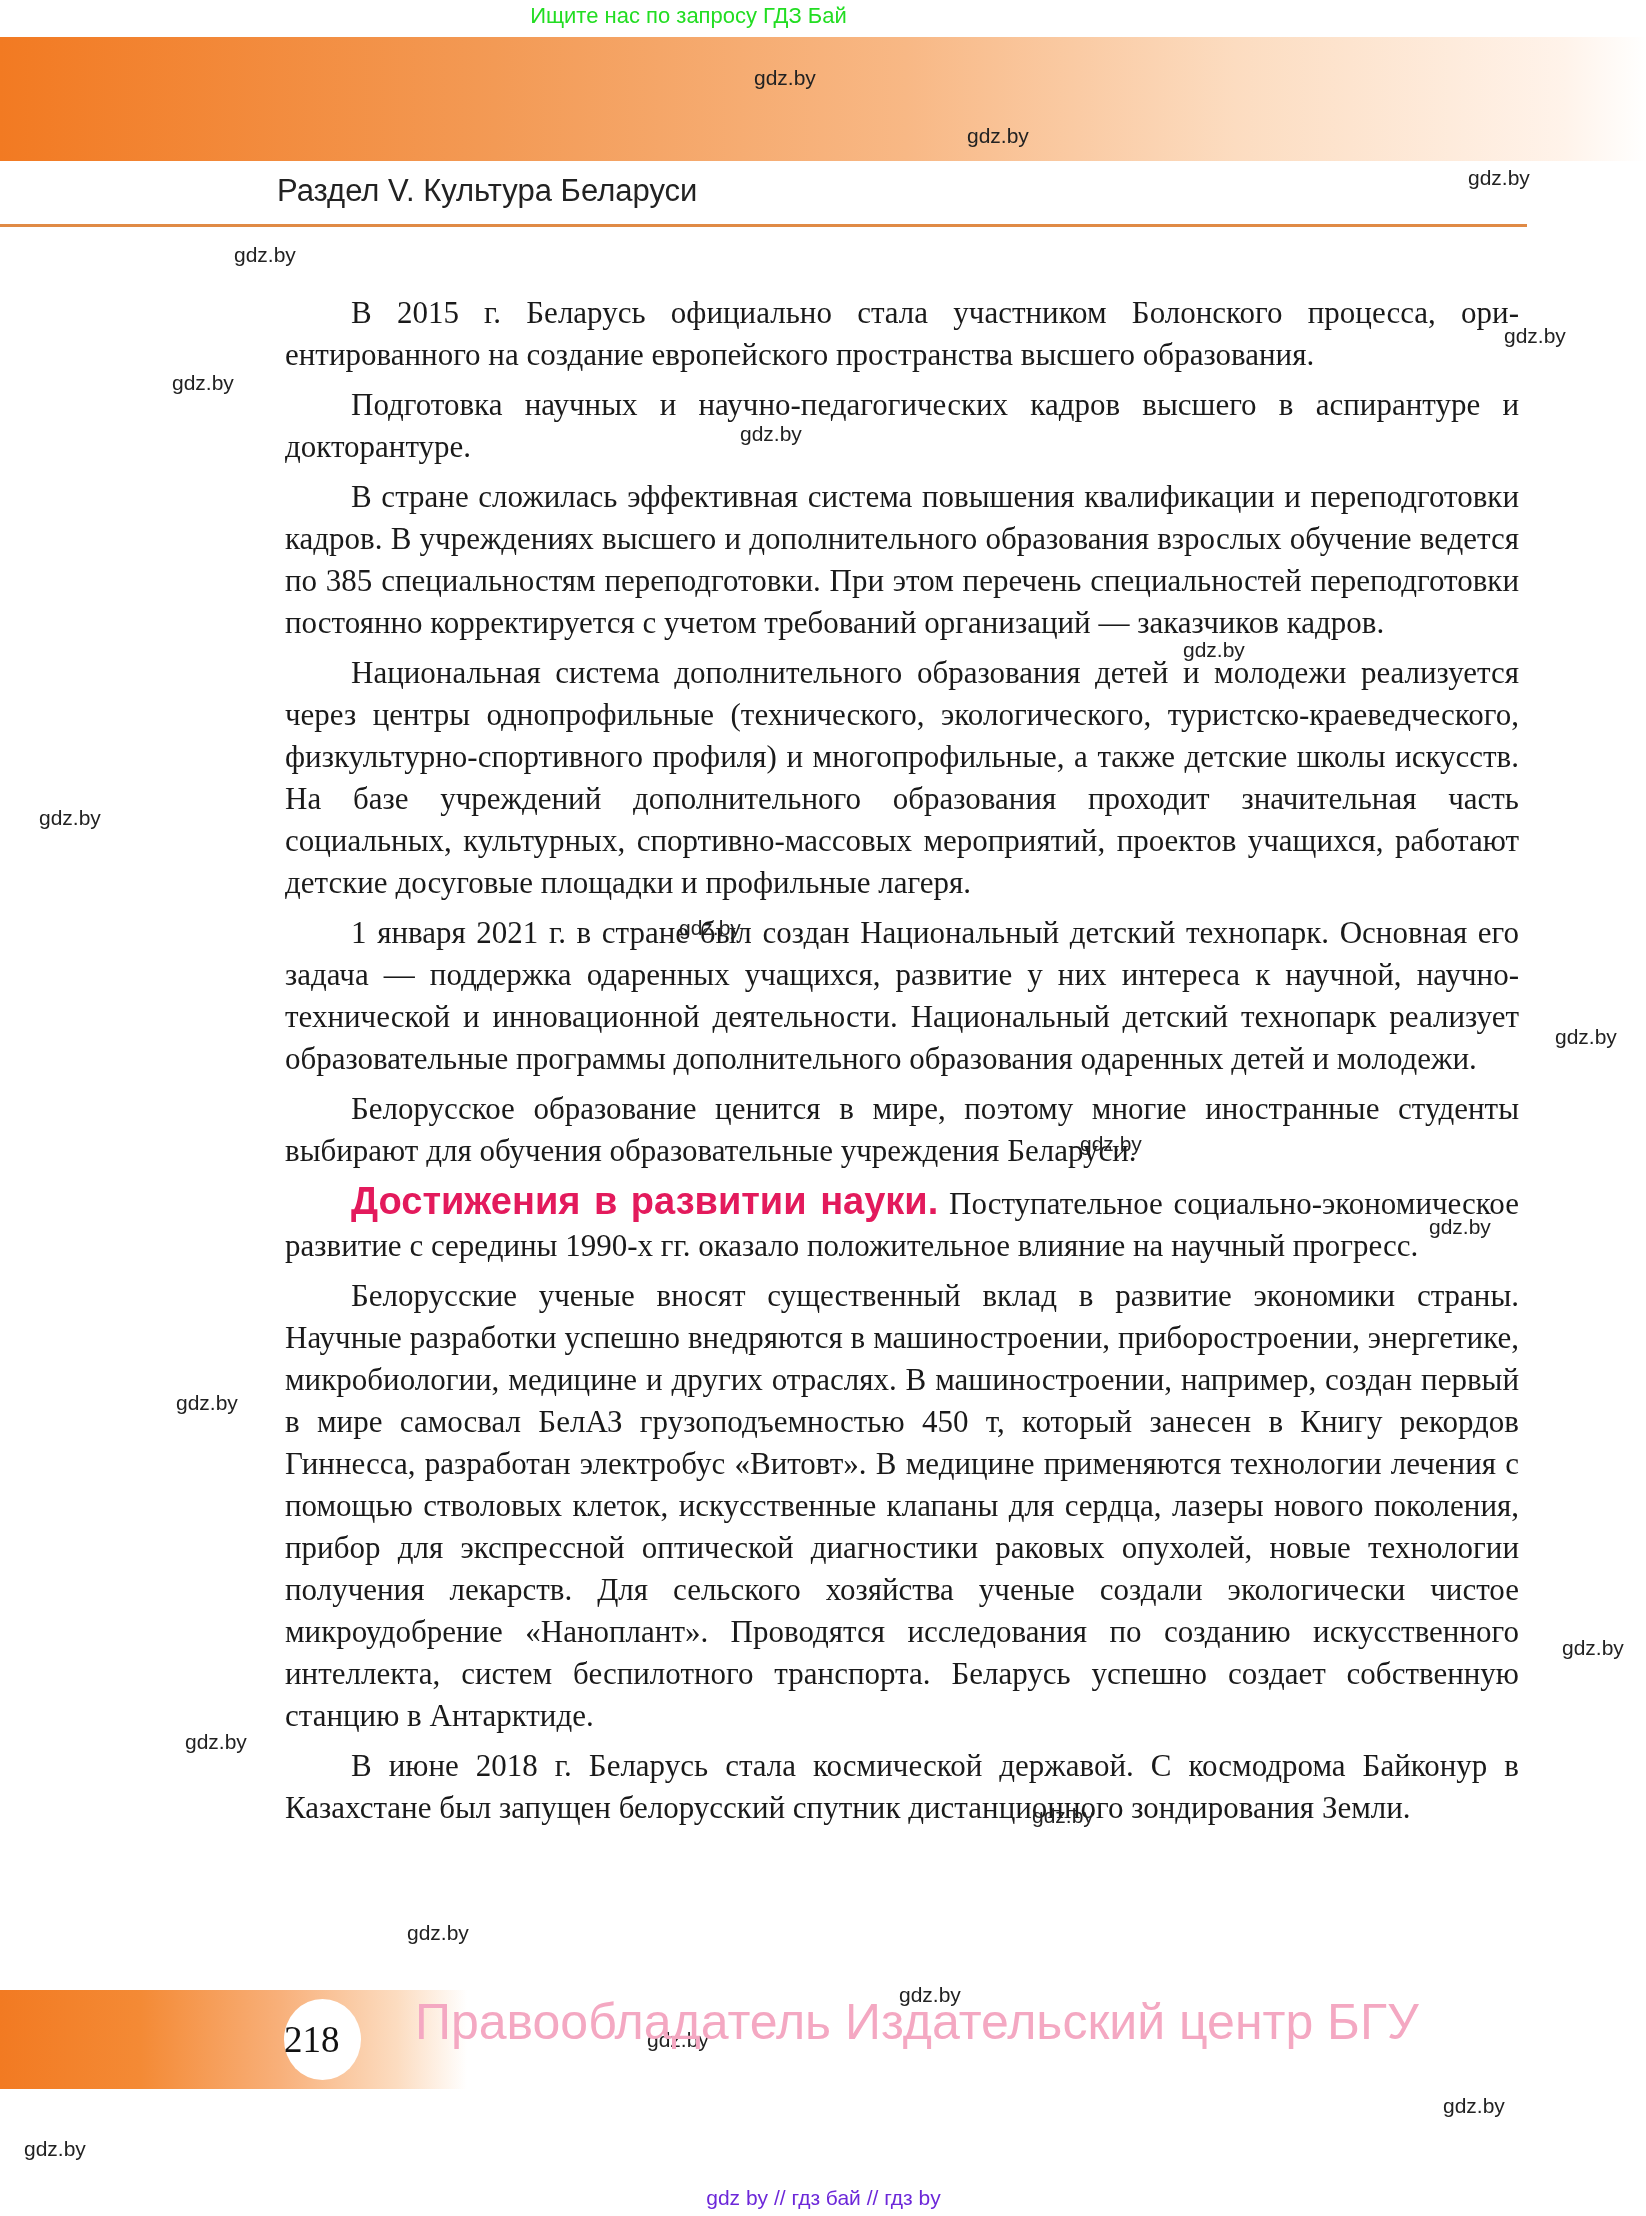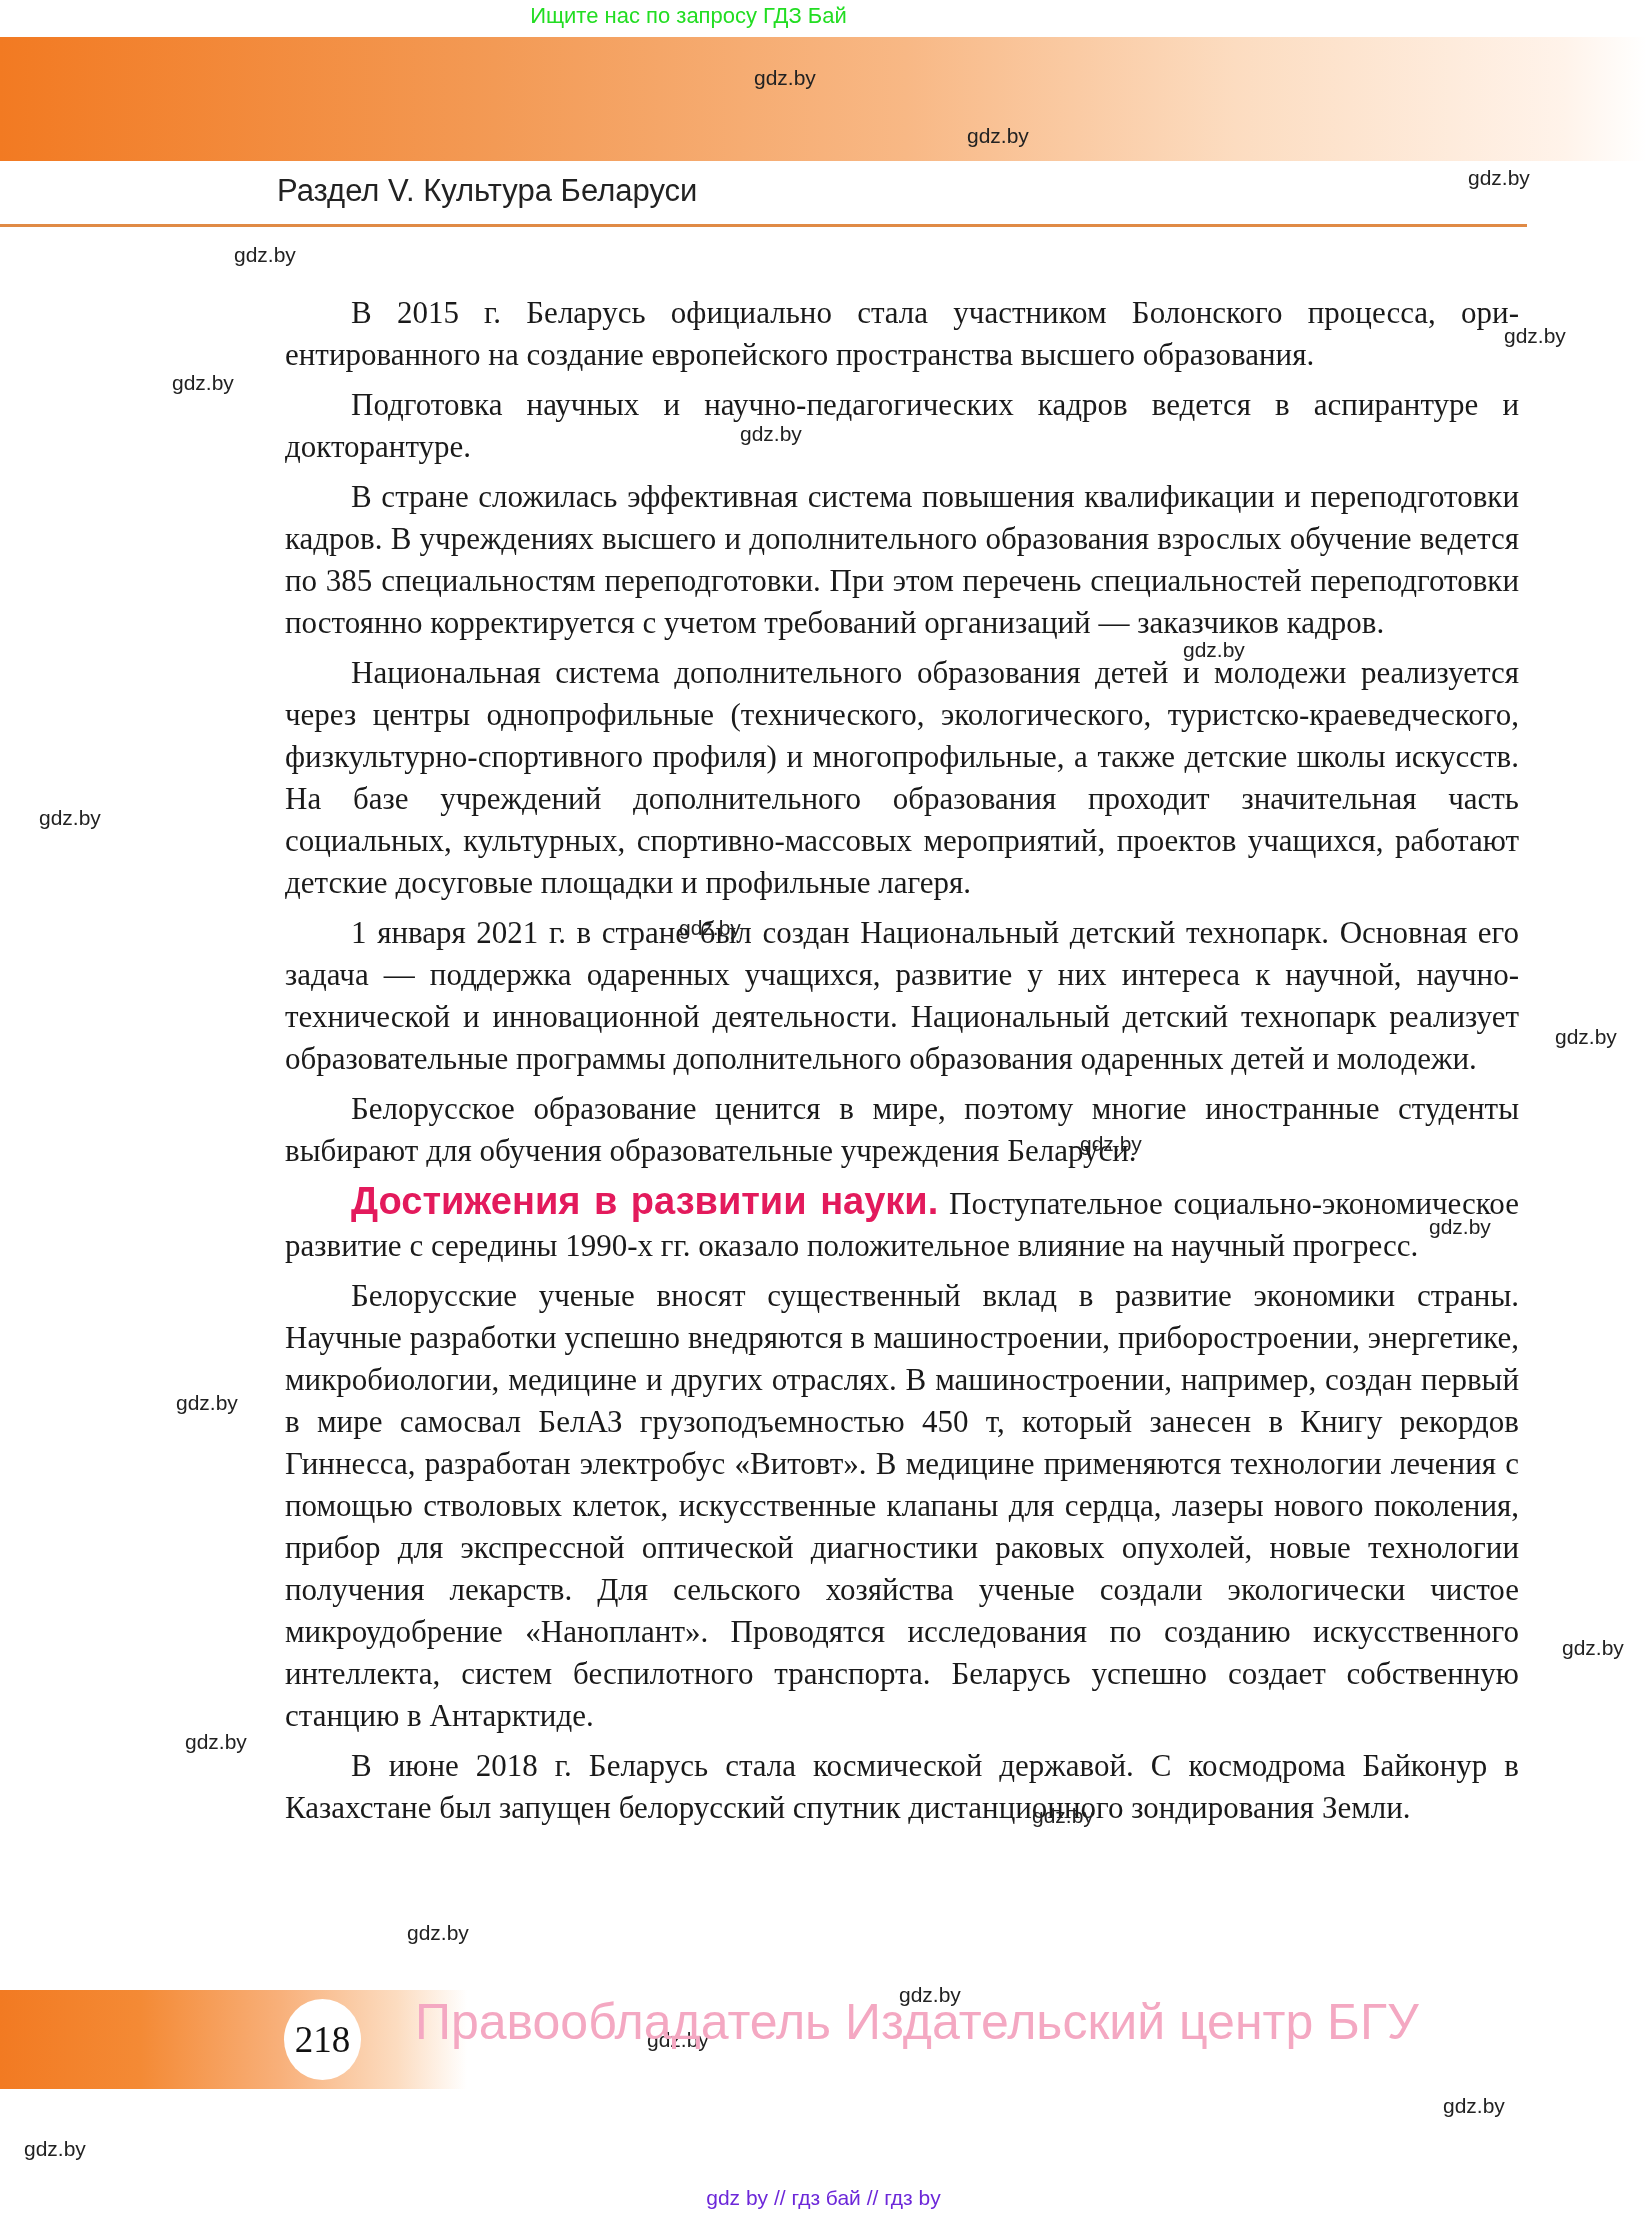"Подготовка научных и" p { text: ведется -> высшего }
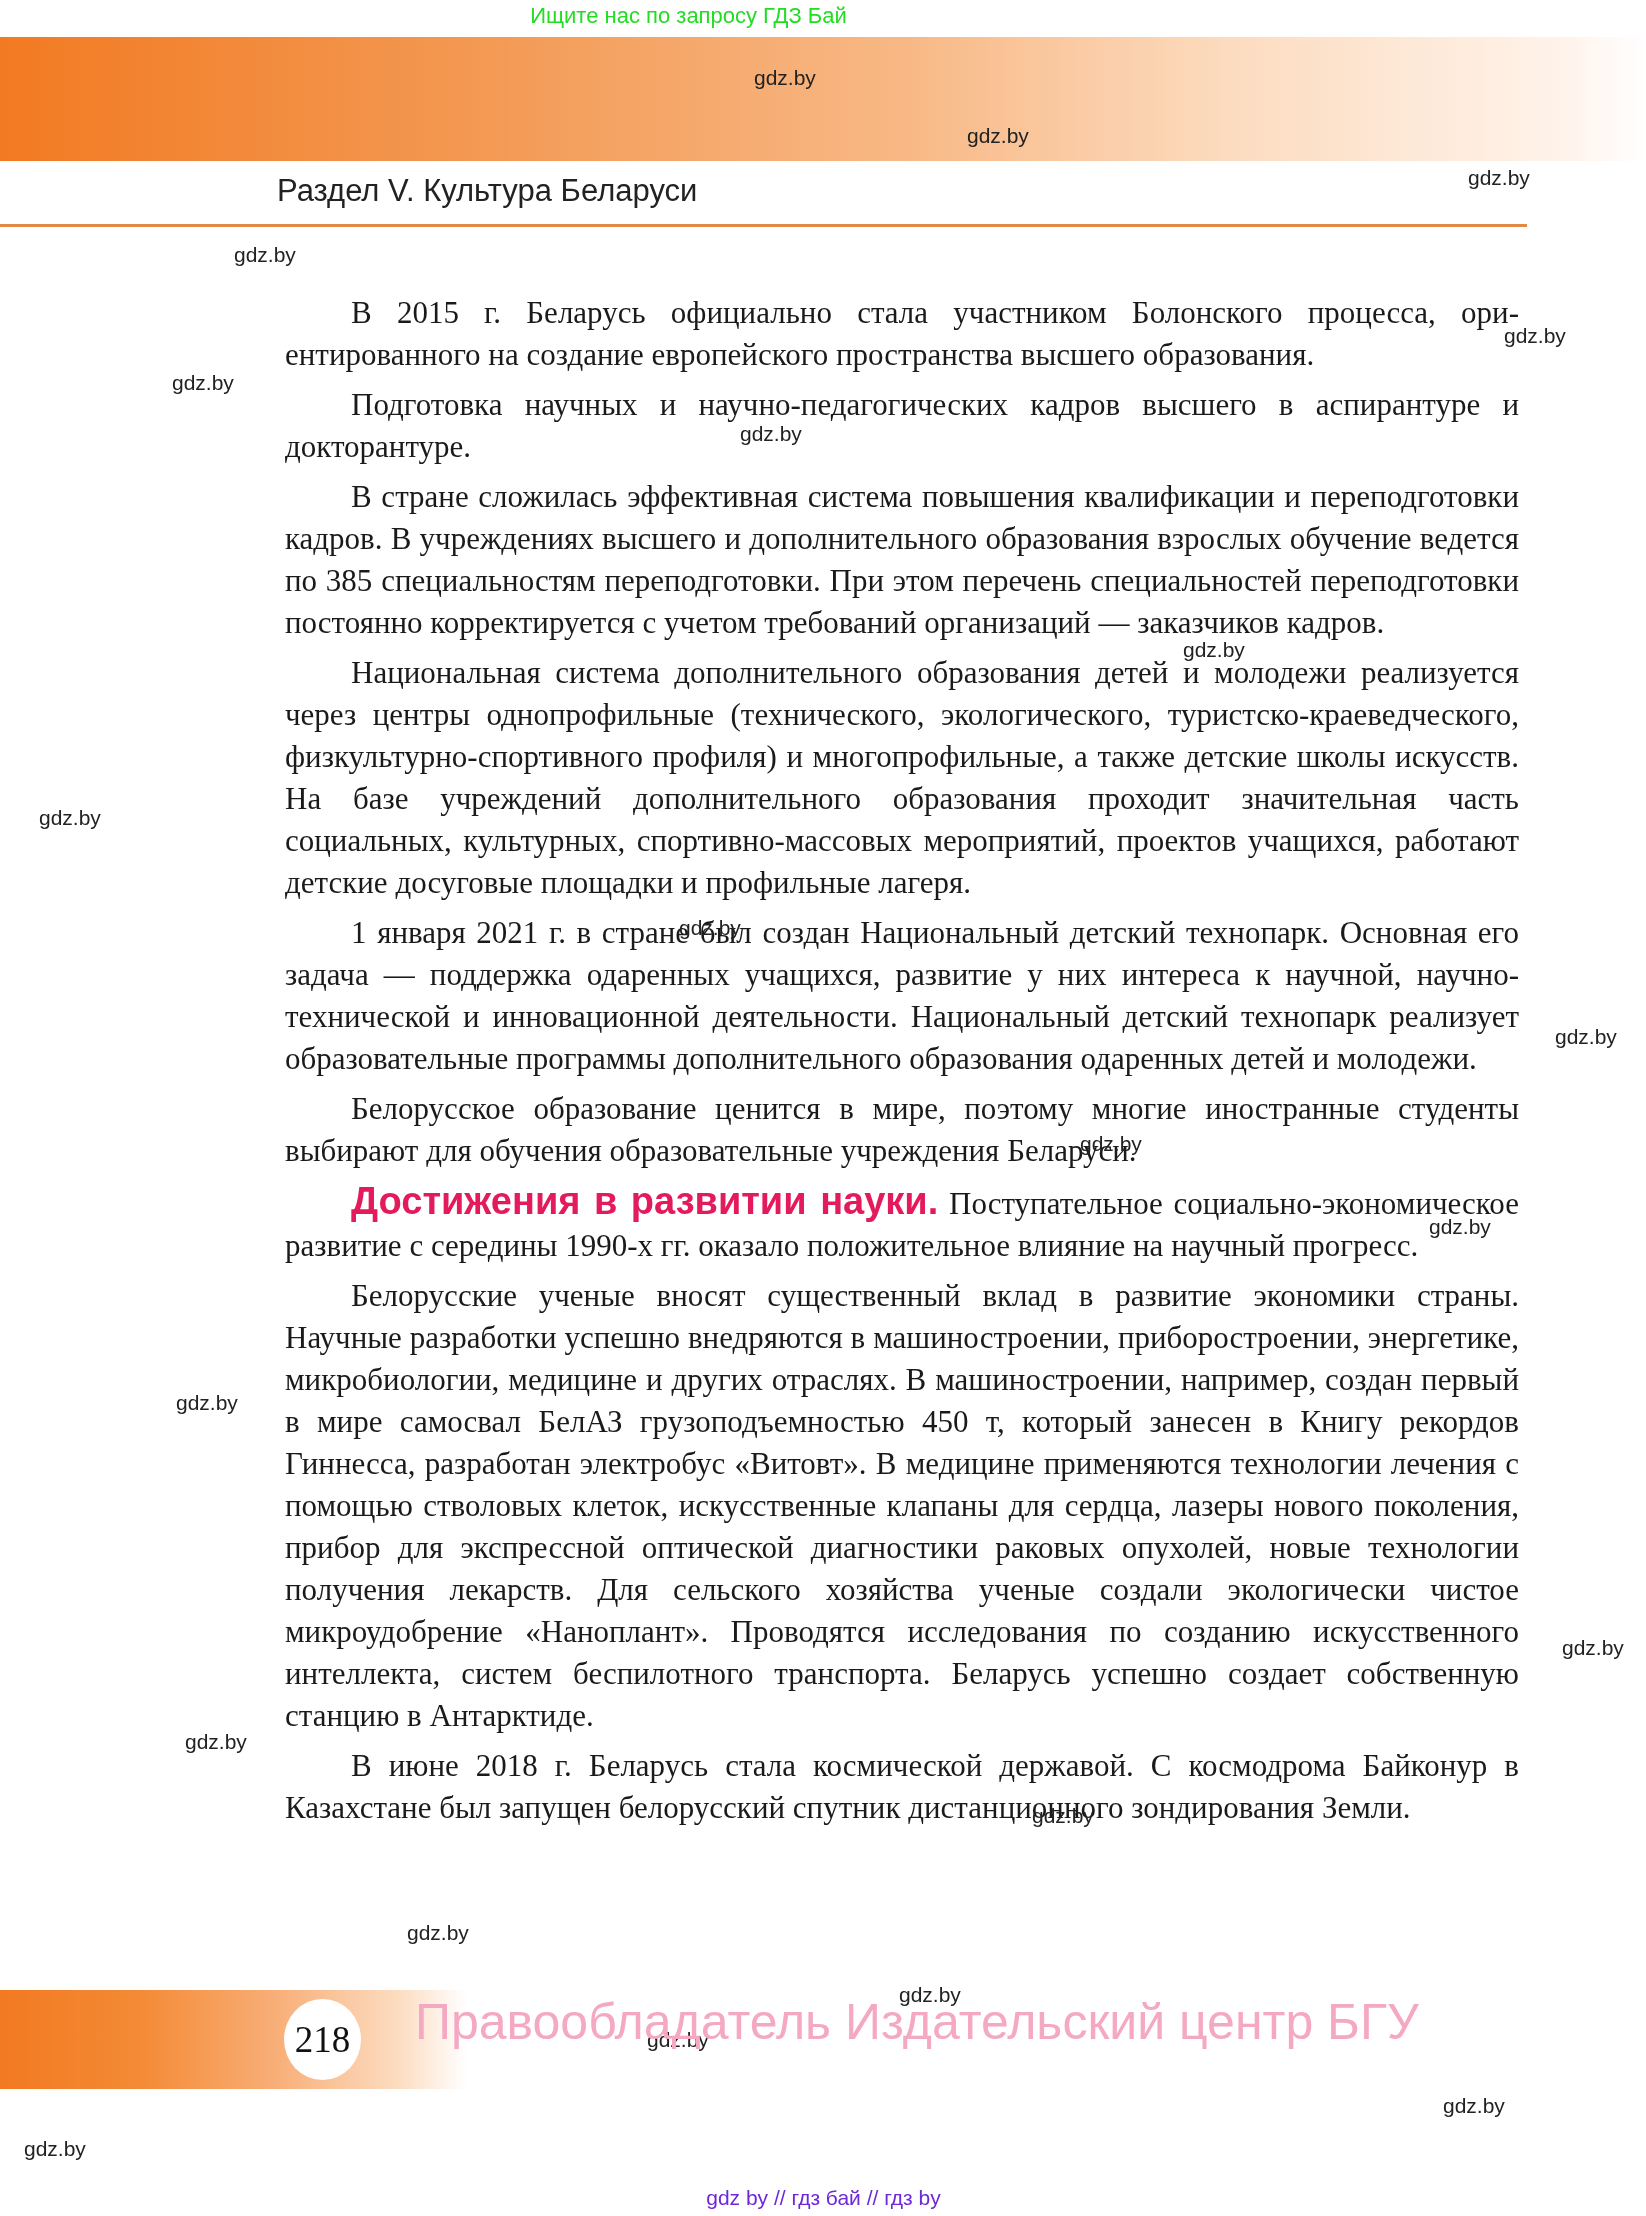"218" .page-oval { justify-content: center -> flex-start }
